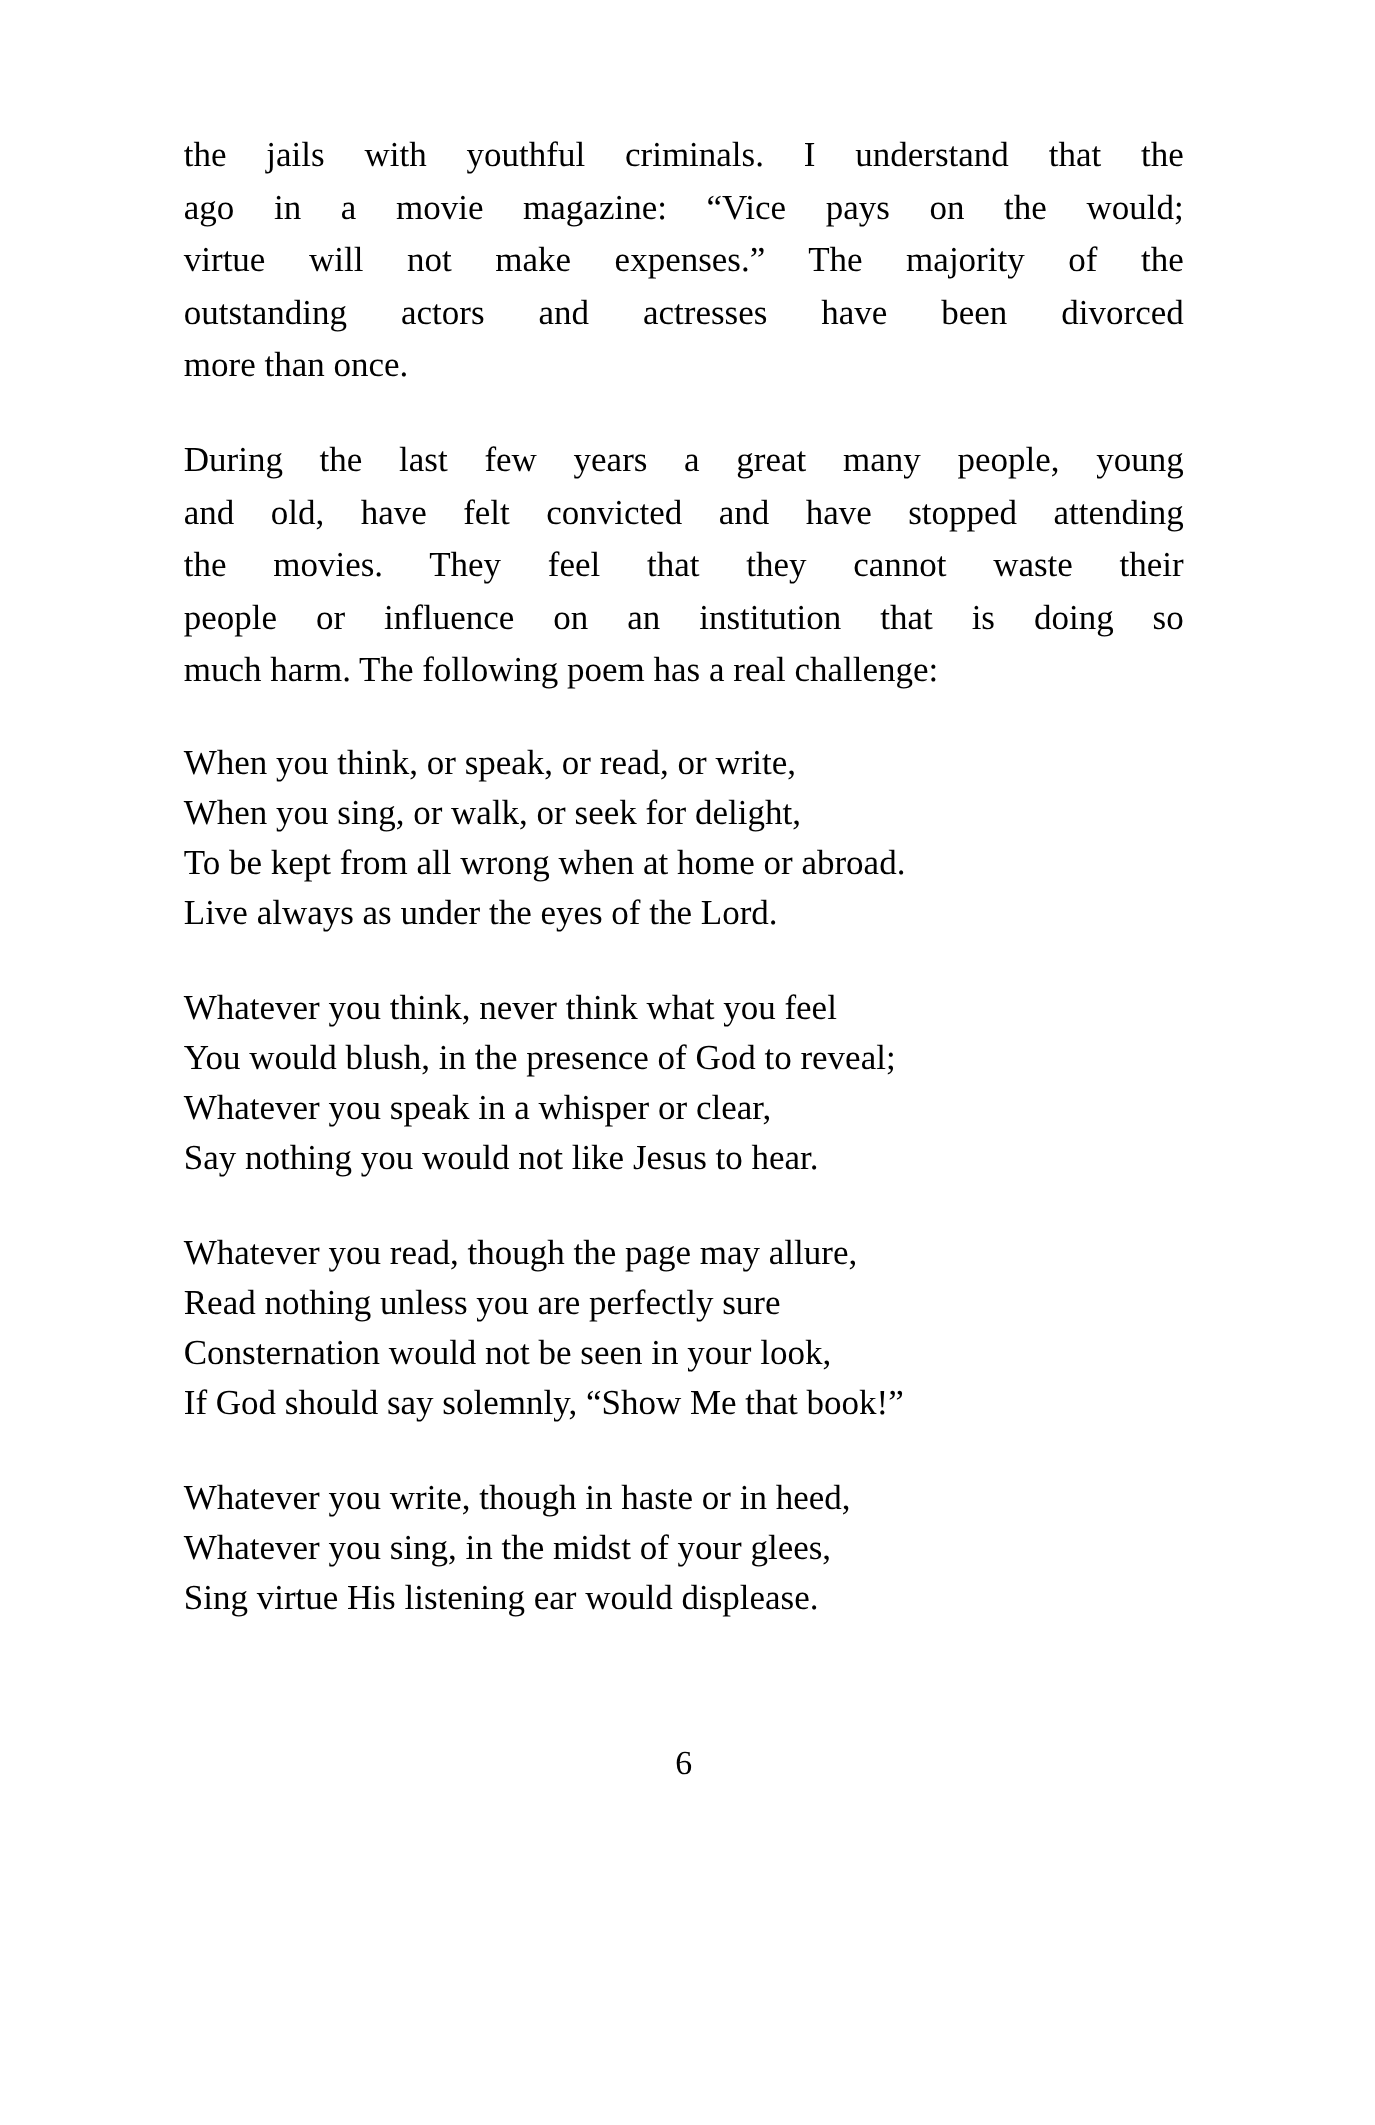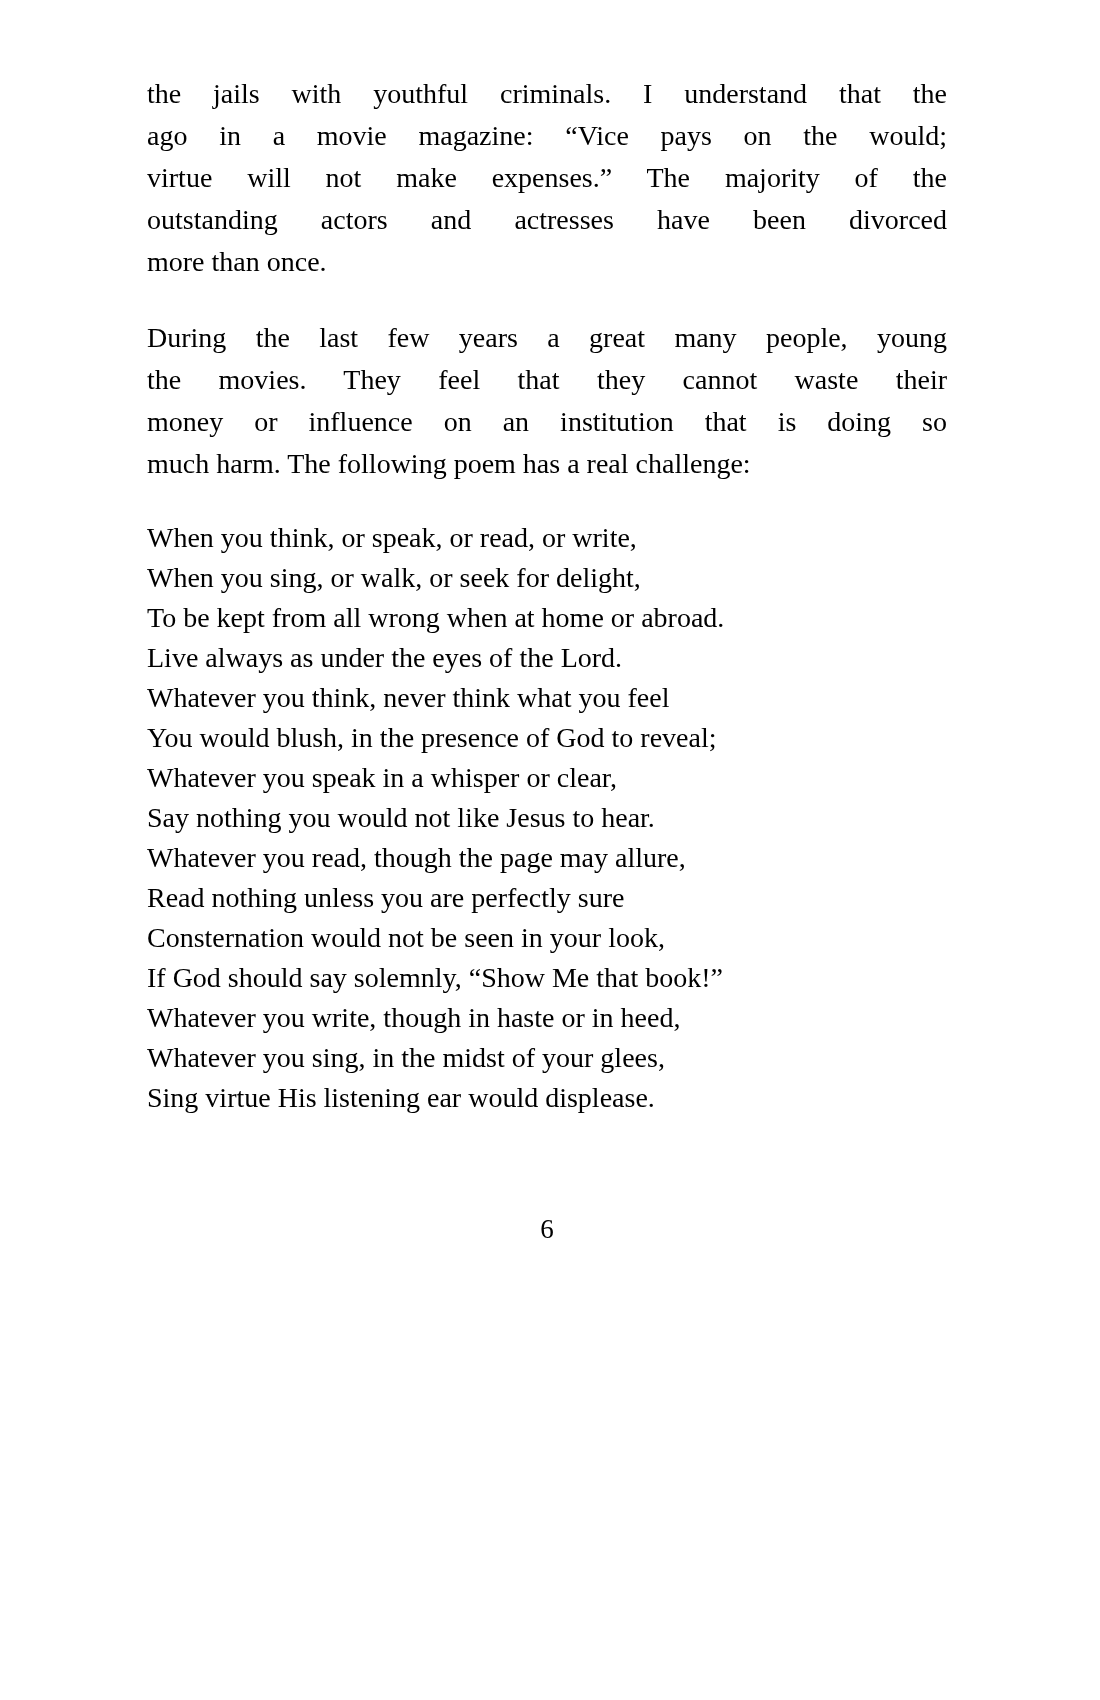"the jails with youthful criminals." .text-block { padding-top: 73px -> 104px }
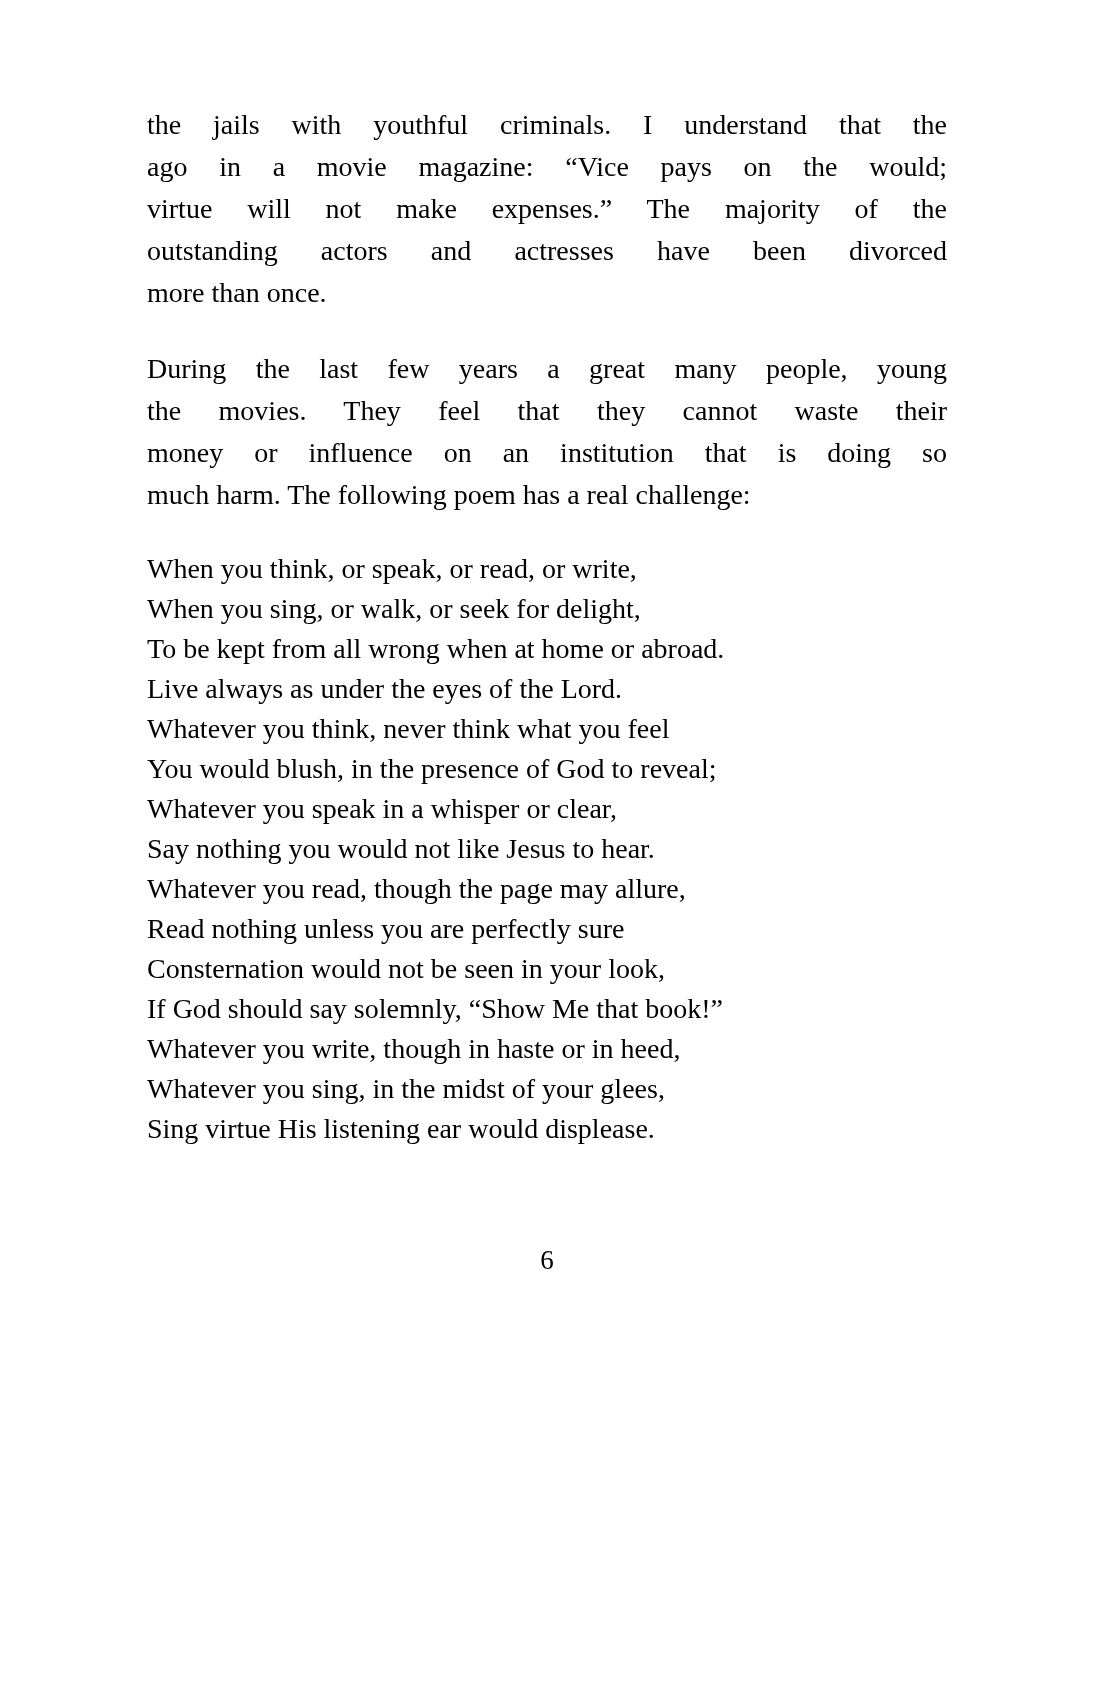"and old, have felt convicted" div.line { html: none -> <div>and old, have felt convicted and have stopped attending</div> }
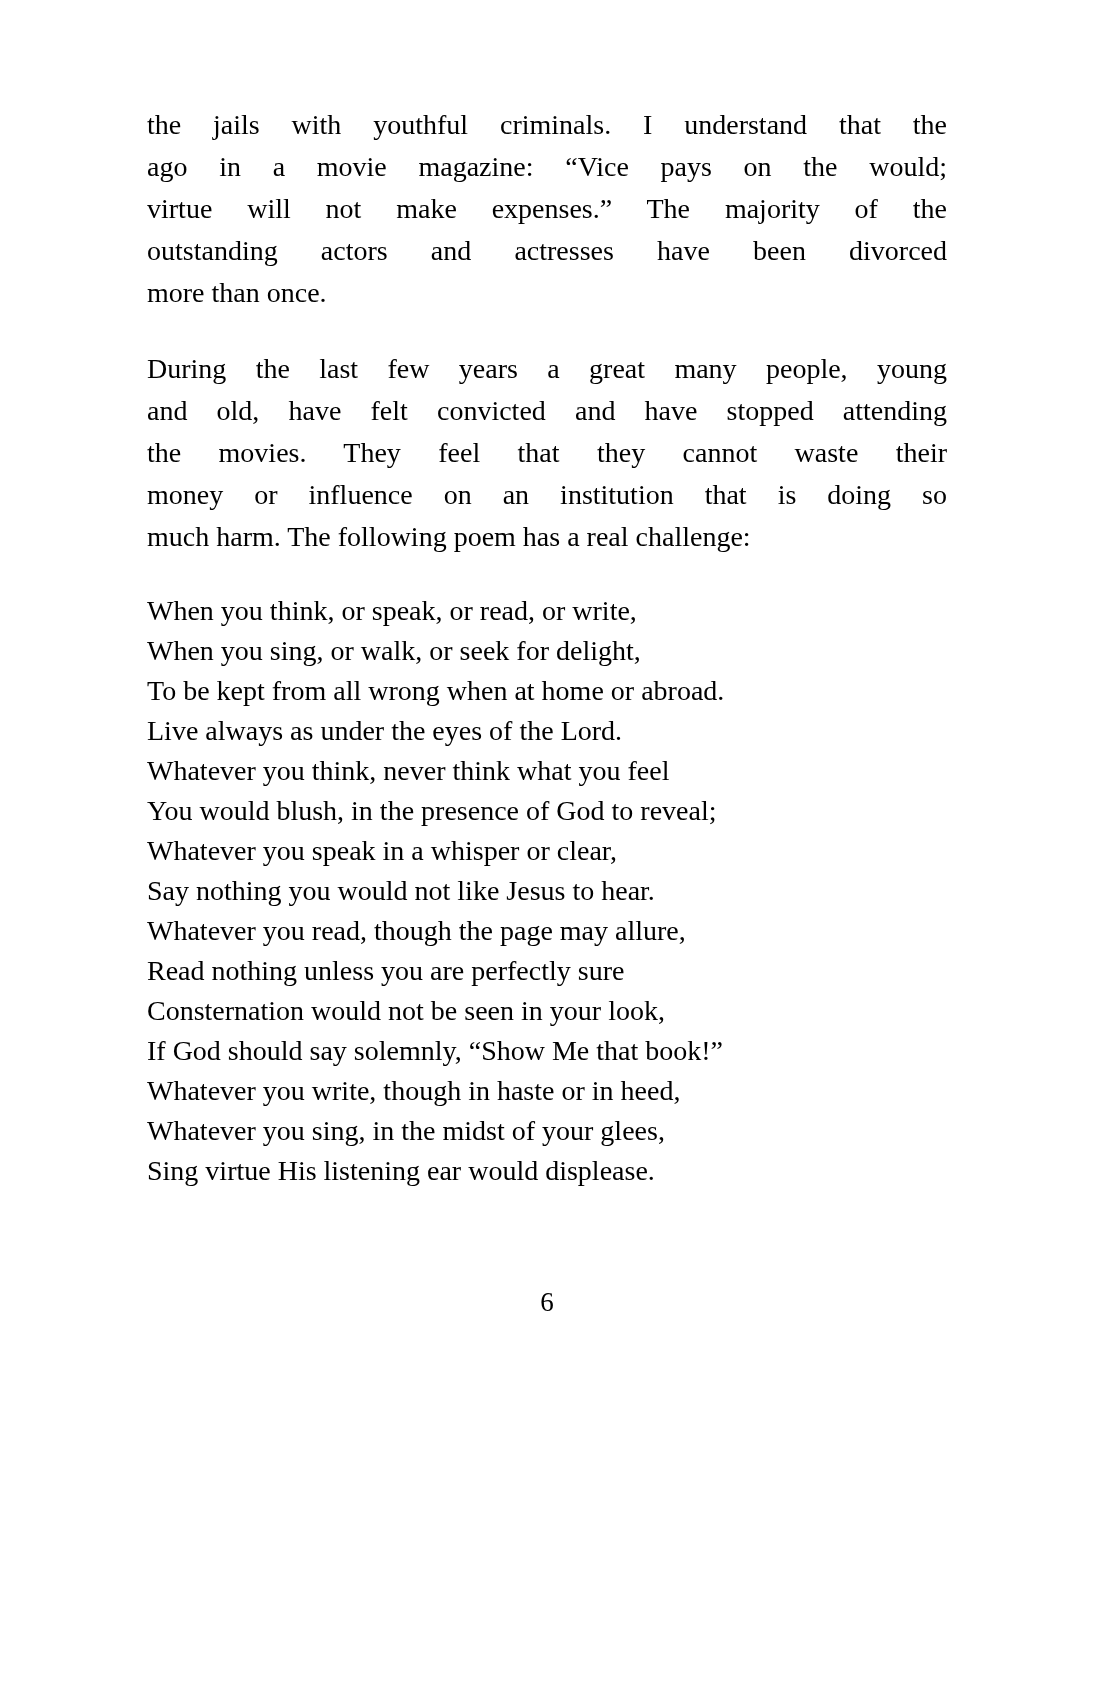"money or influence on an" div.line { text: money -> people }
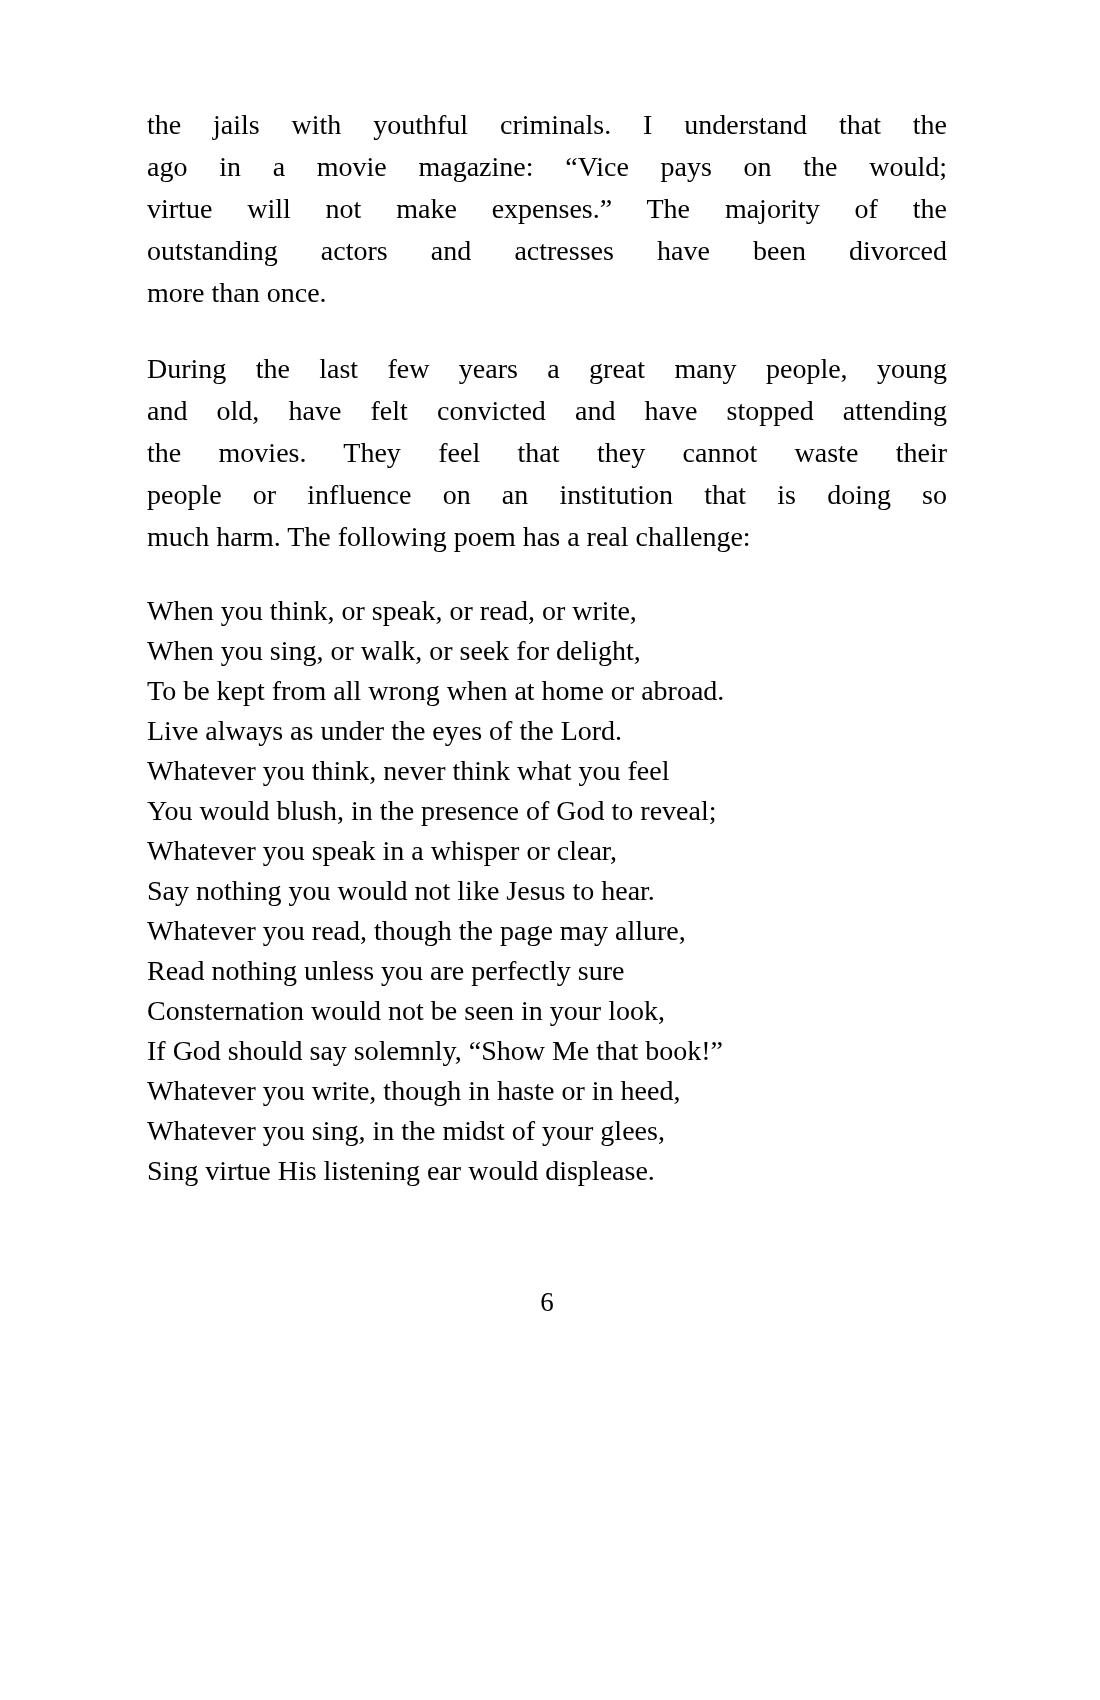"Whatever you think, never think" .stanza + .stanza { margin-top: none -> 36px }
